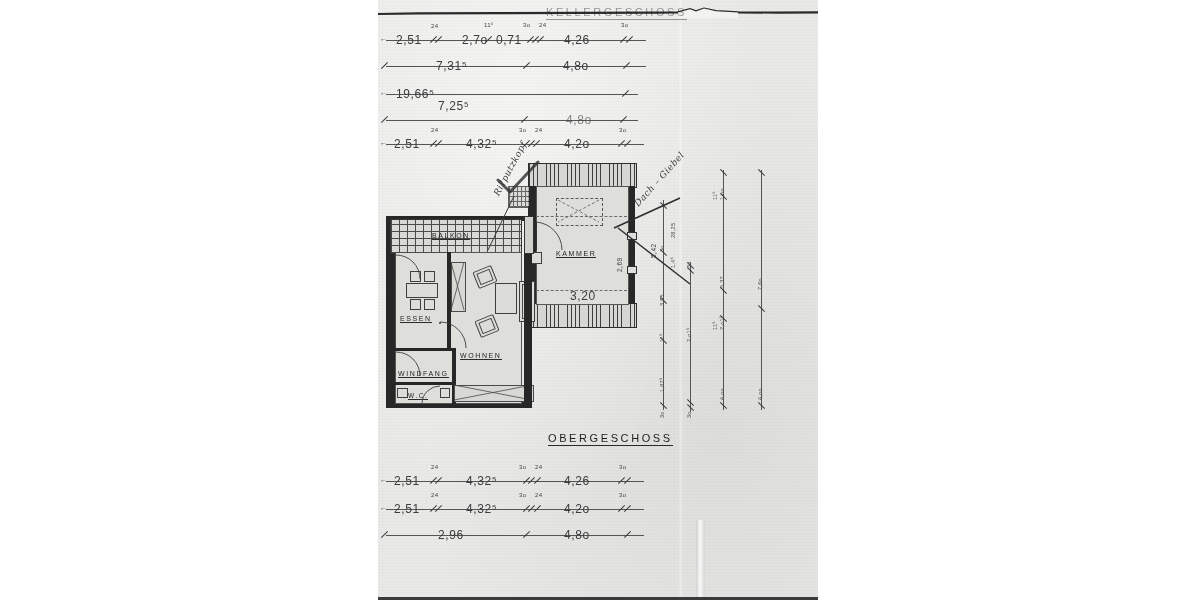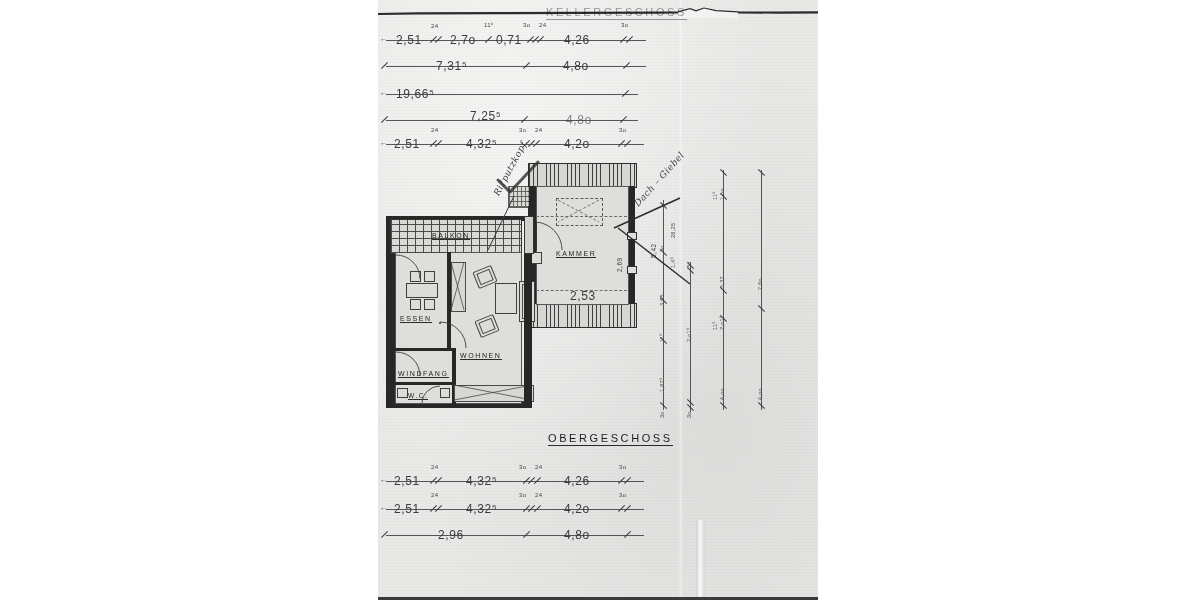"2,7o" div.ink { left: 72px -> 84px }
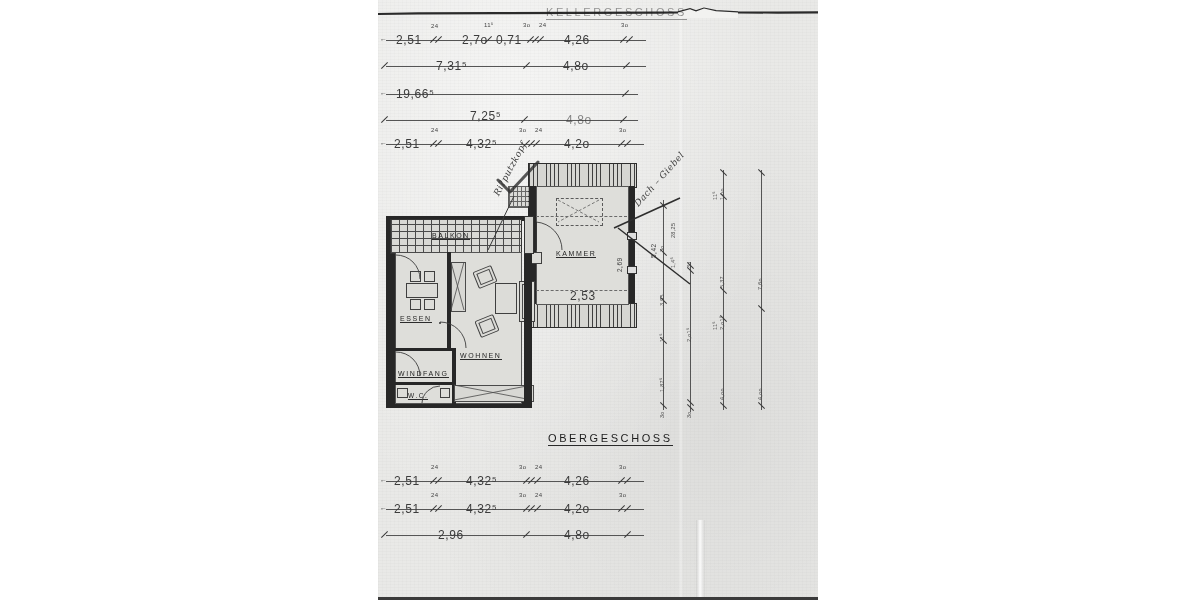"7,25⁵" div.ink { margin-left: 32px -> none; top: 109px -> 99px }
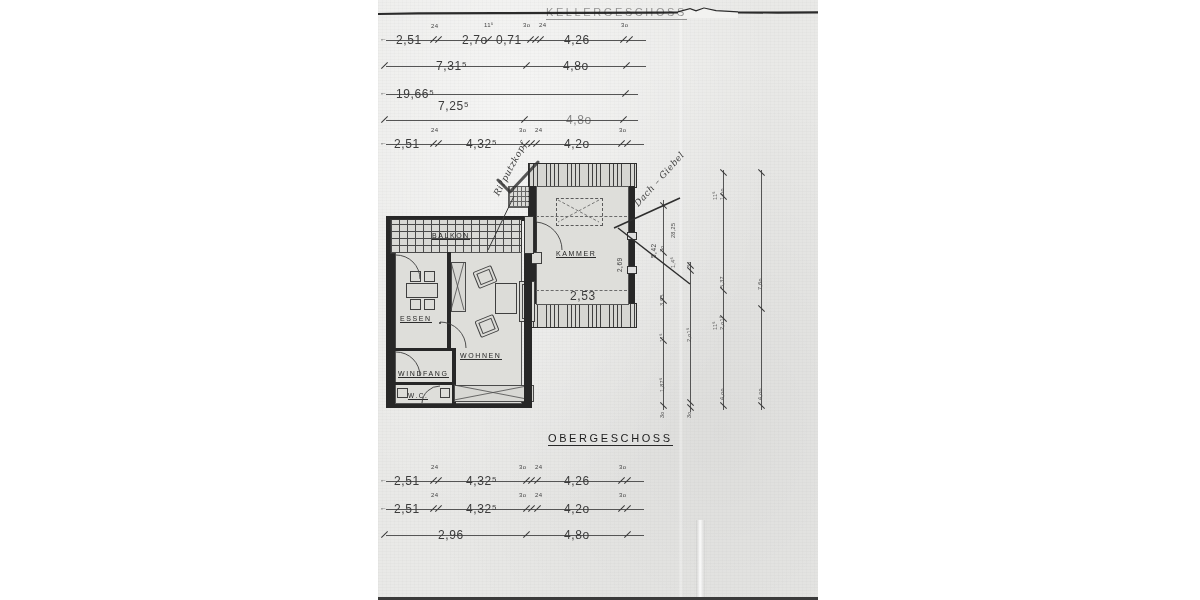"2,53" div.ink { text: 2,53 -> 3,20 }
